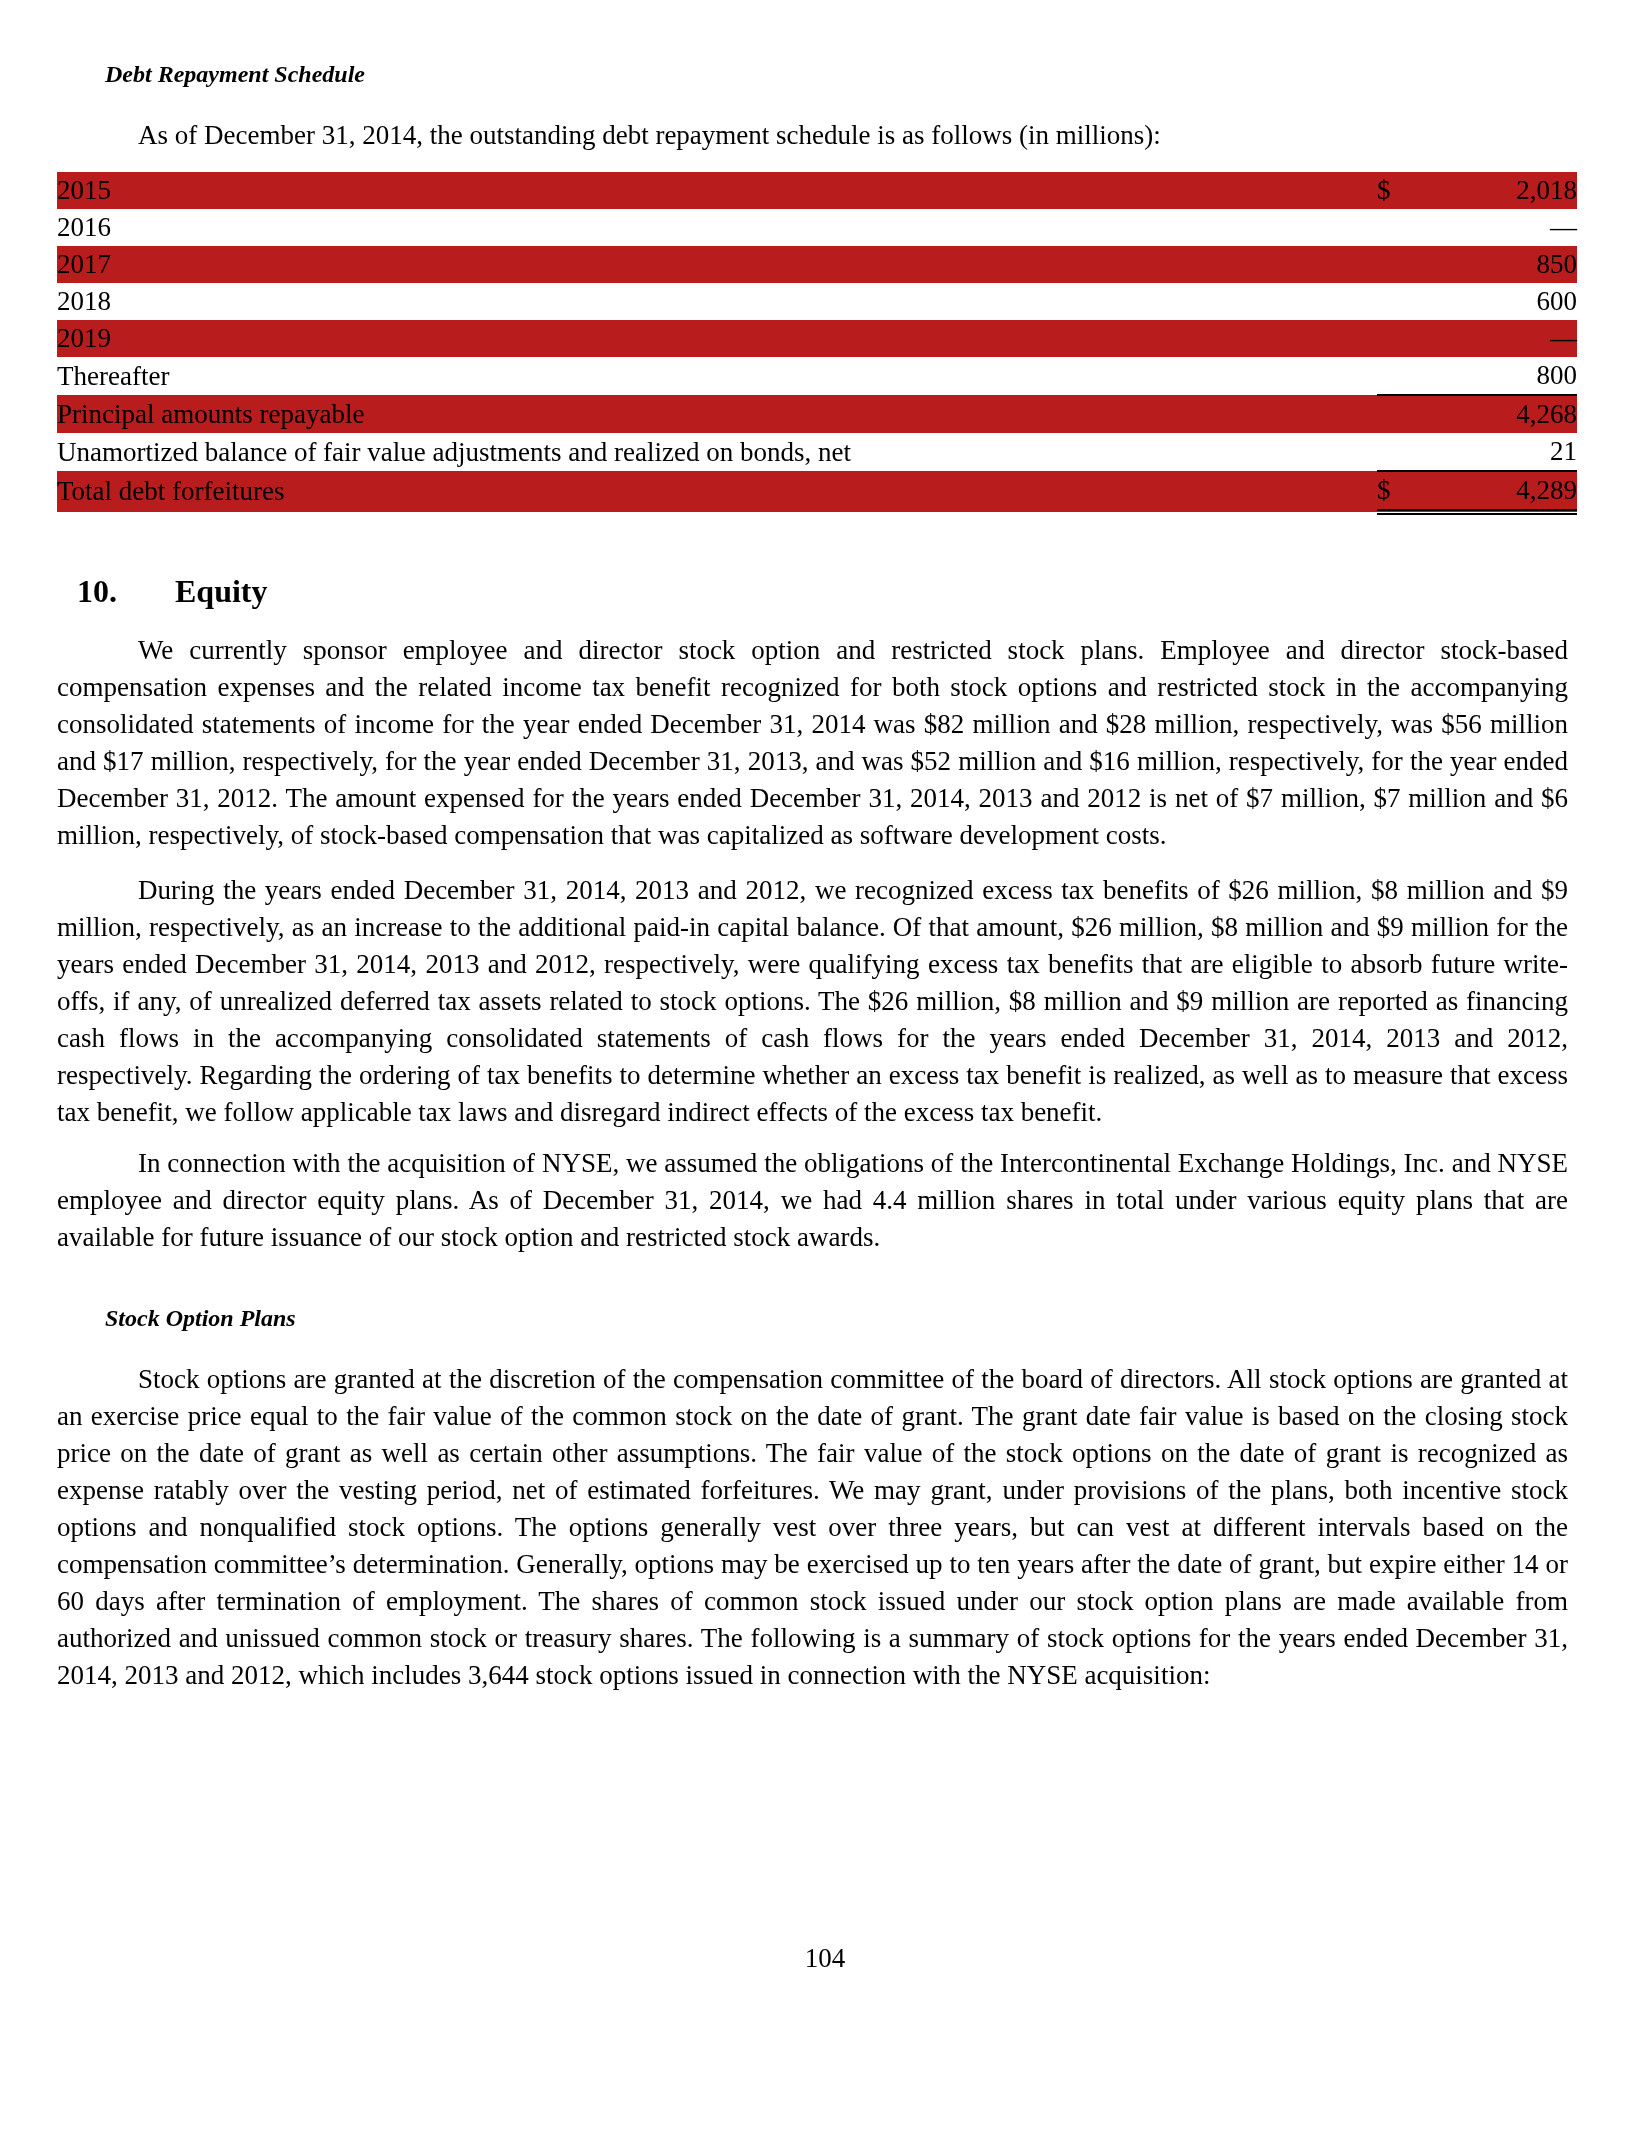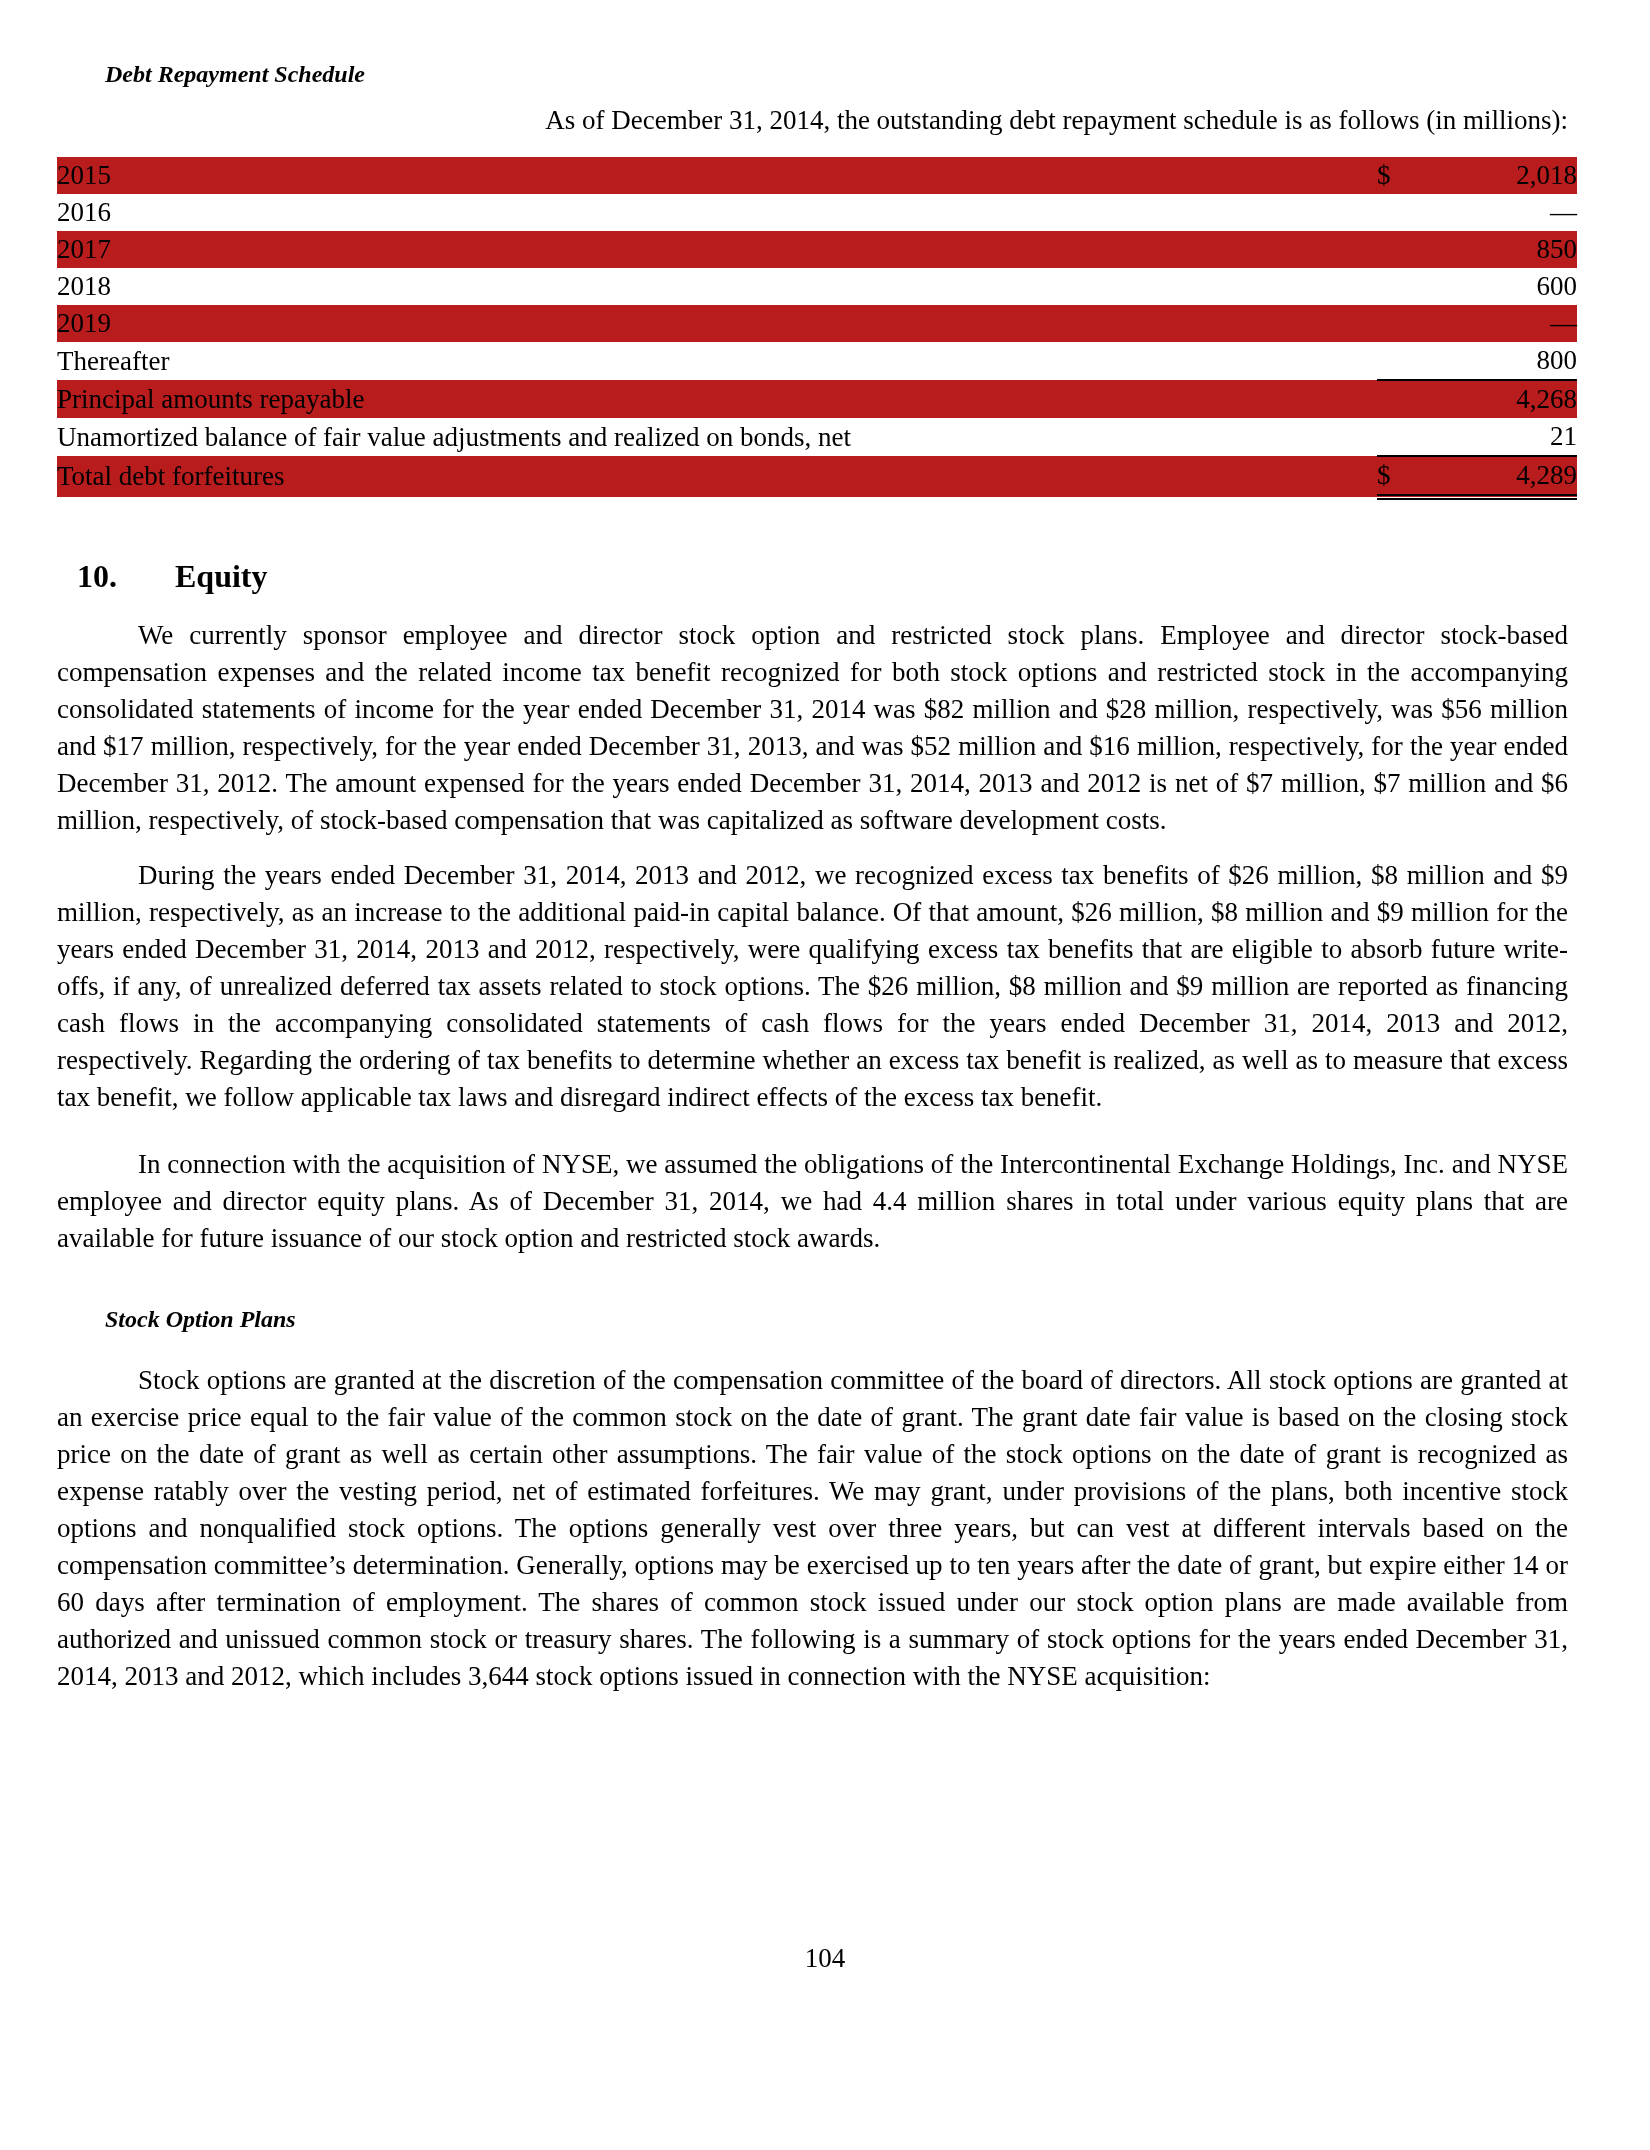"As of December 31, 2014," .intro-para { margin-top: 9px -> 24px; text-align: right -> none }
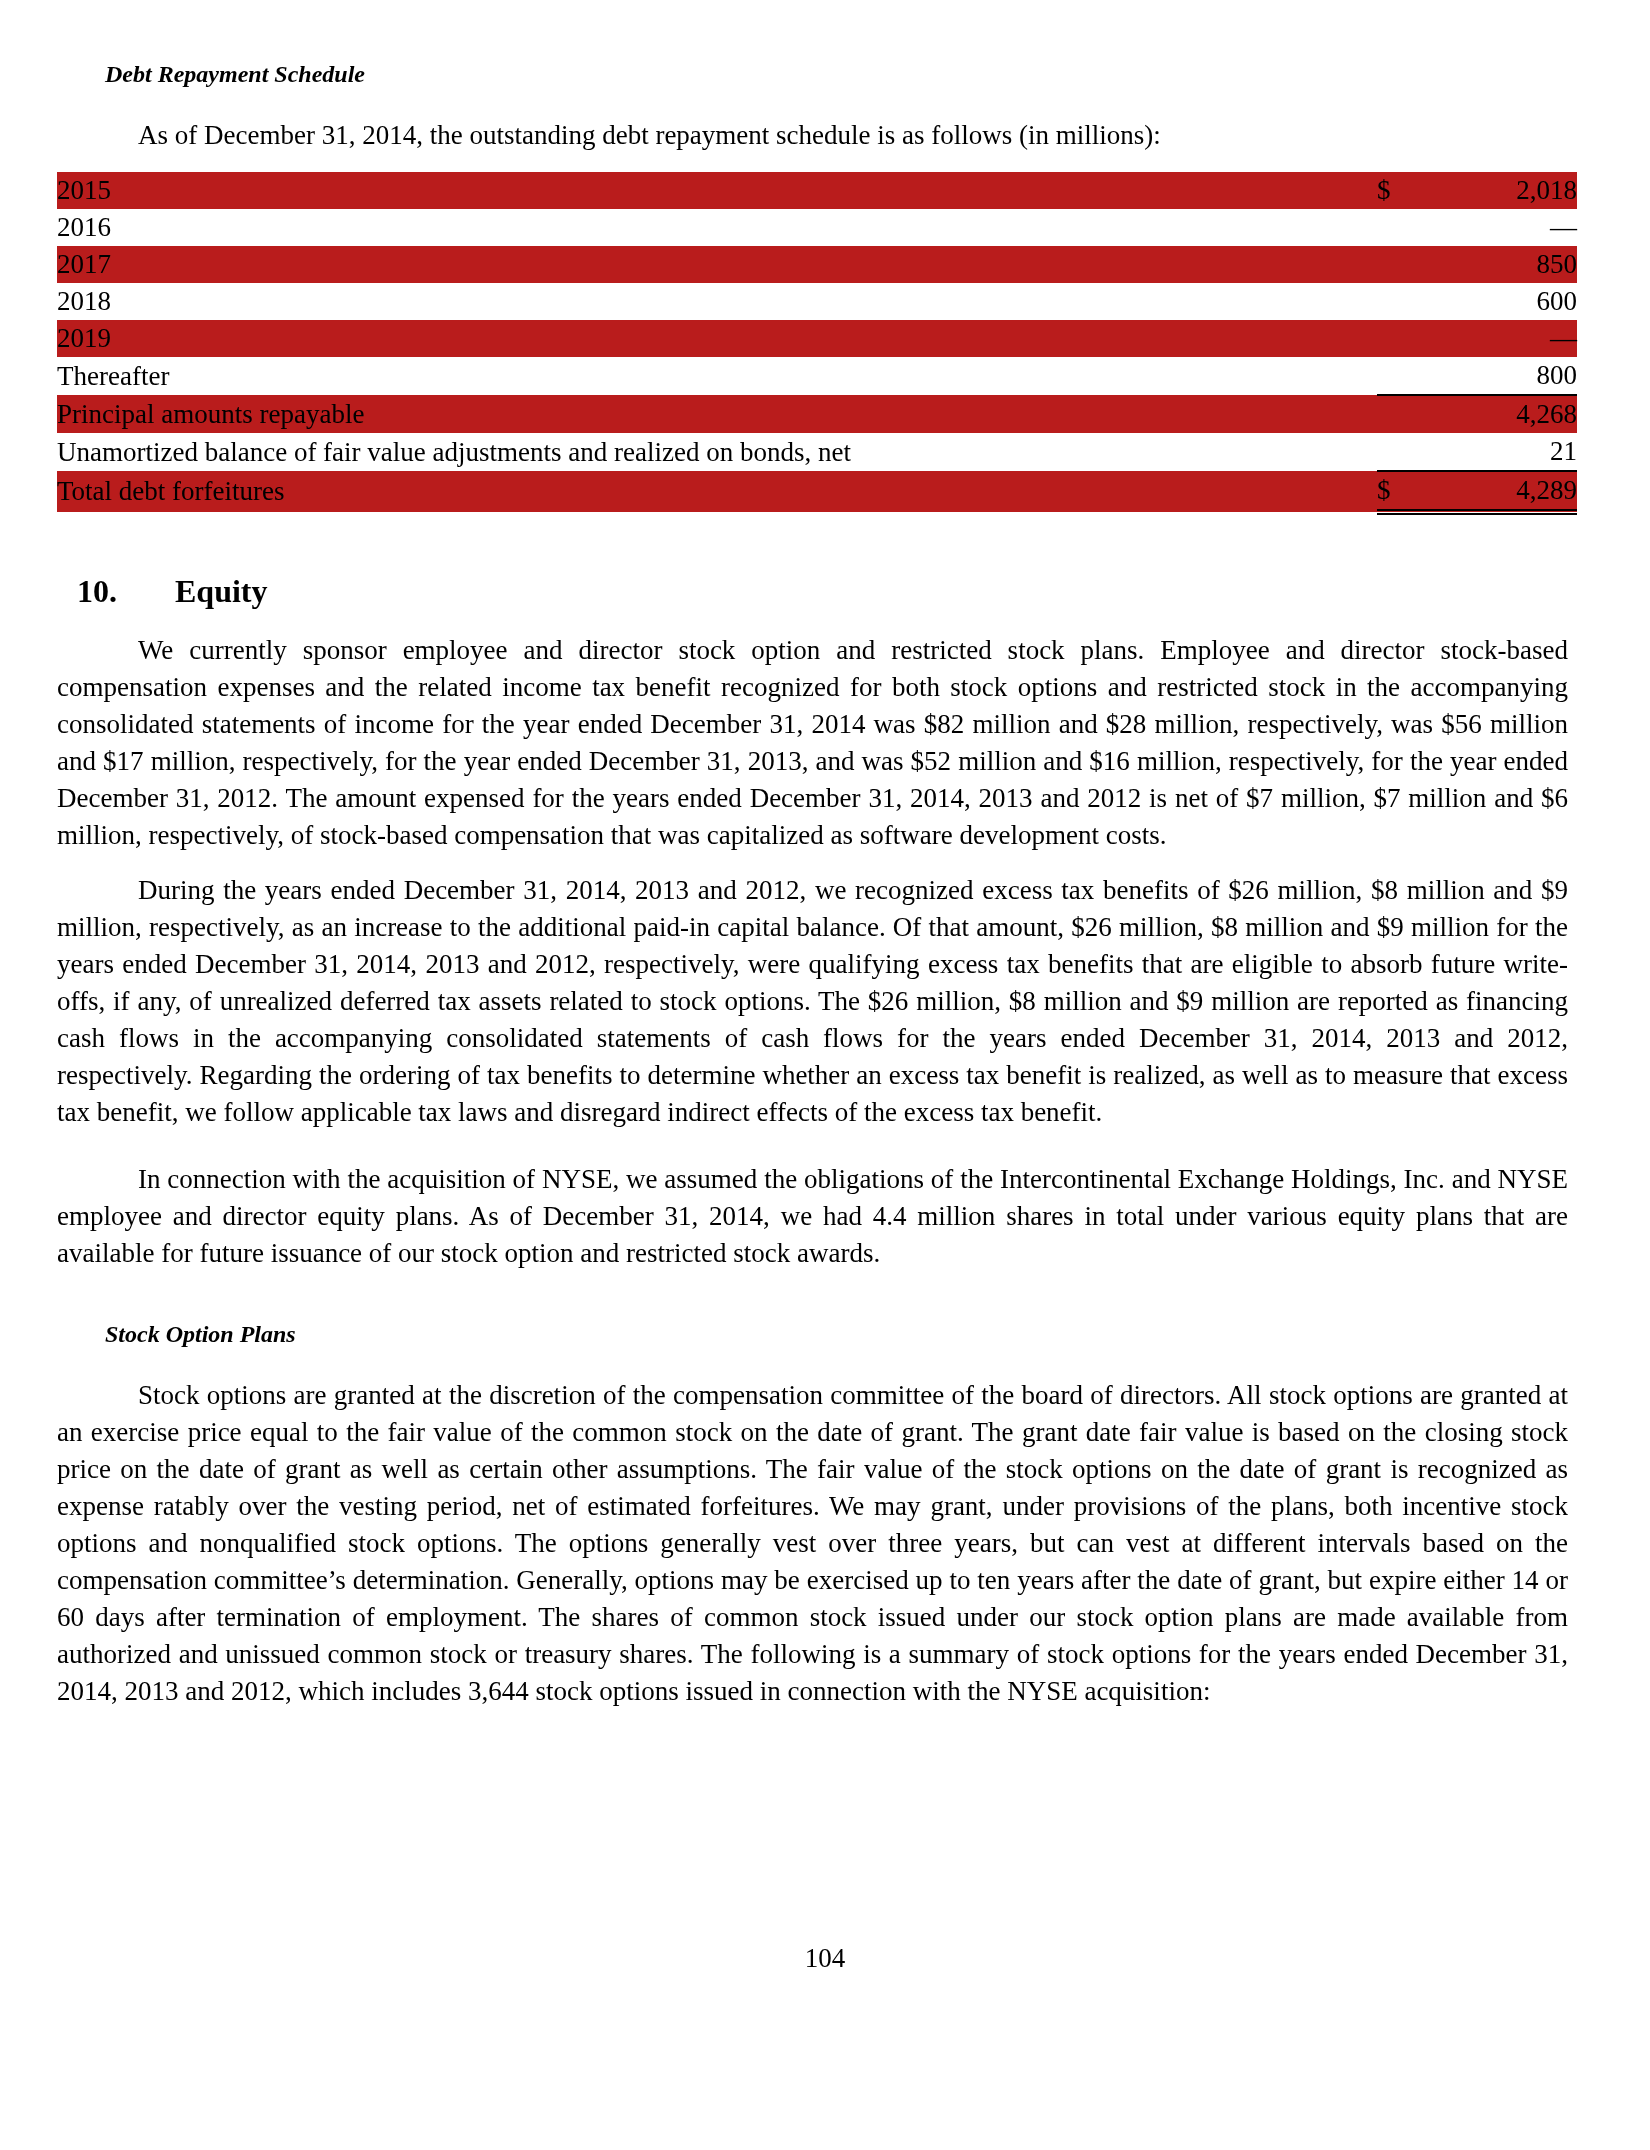"In connection with the acquisition" .para-3 { margin-top: 30px -> 14px }
